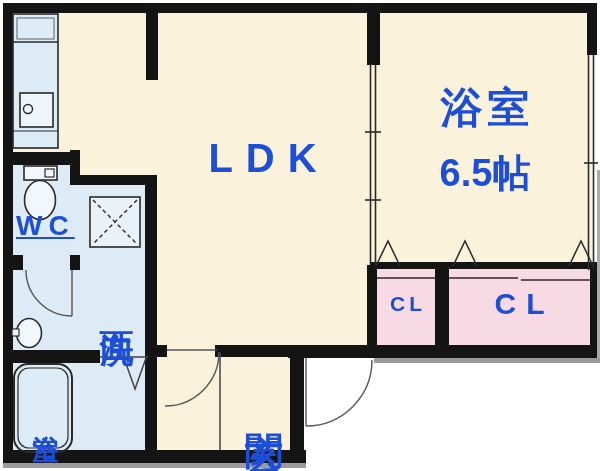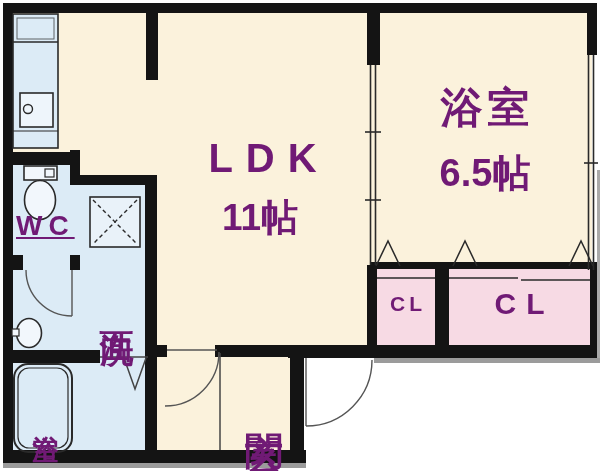"浴室" .lbl { color: #701a75 -> #1d4ed8 }
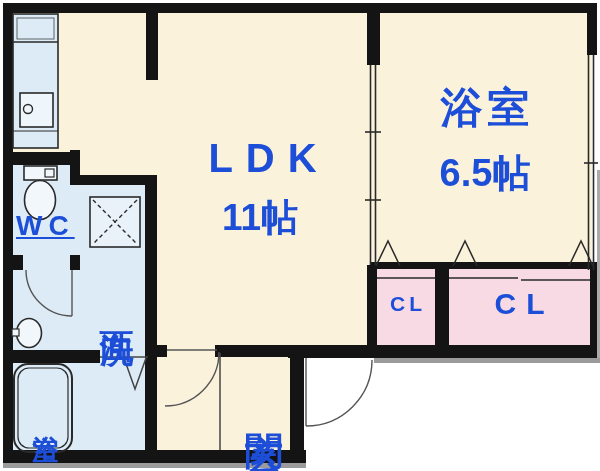"11帖" div.lbl { html: <div>11帖</div> -> none }
